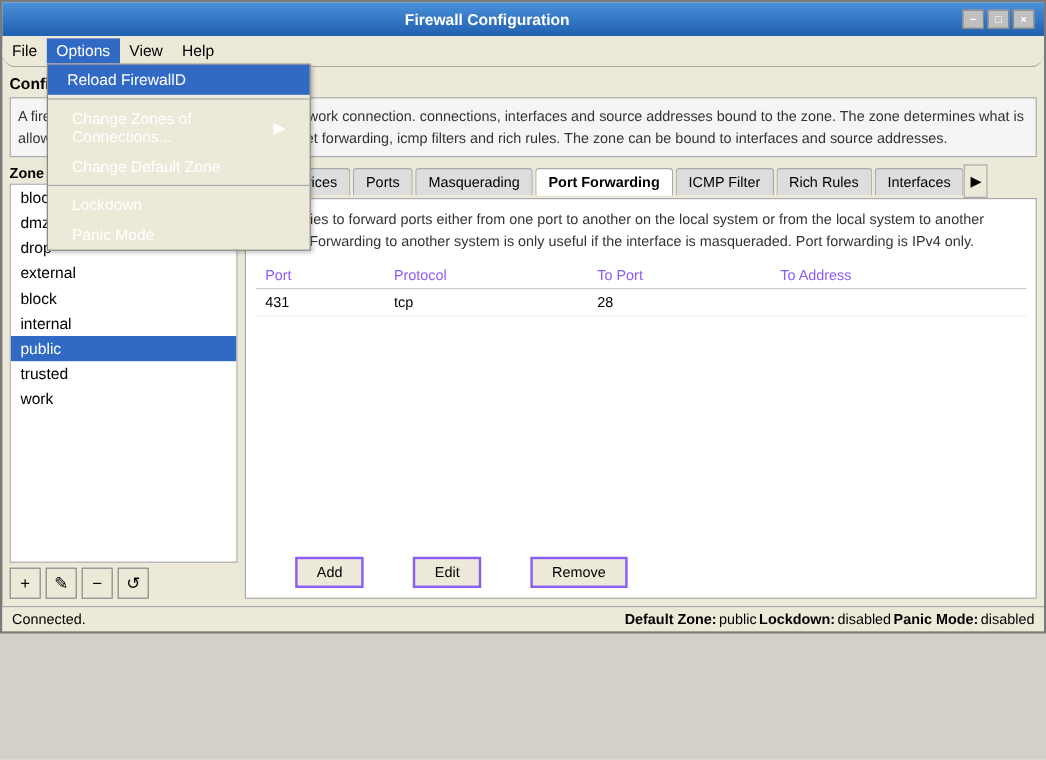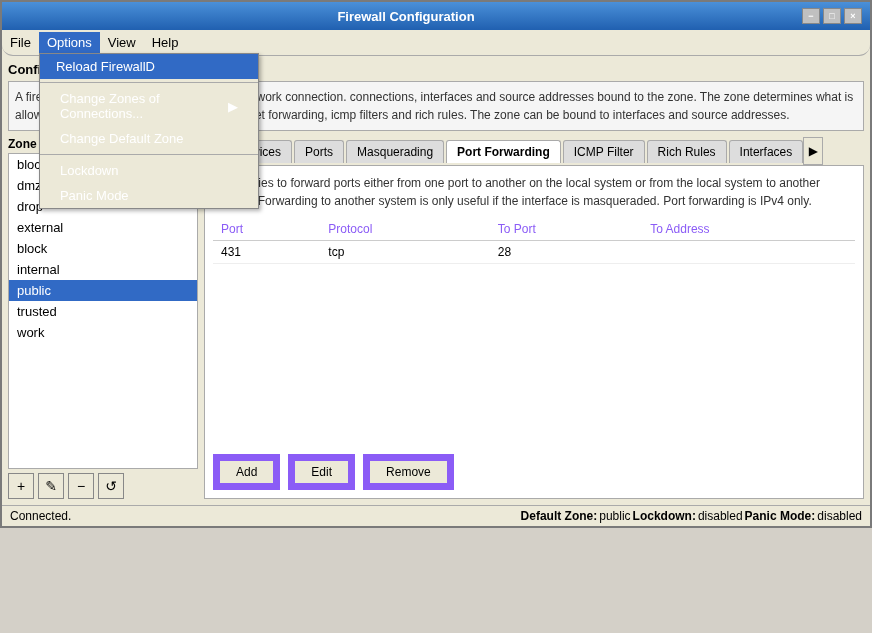"Add" .action-btn { border: 7px solid #8b5cf6 -> 2px solid #8b5cf6; margin-left: none -> 33px }
